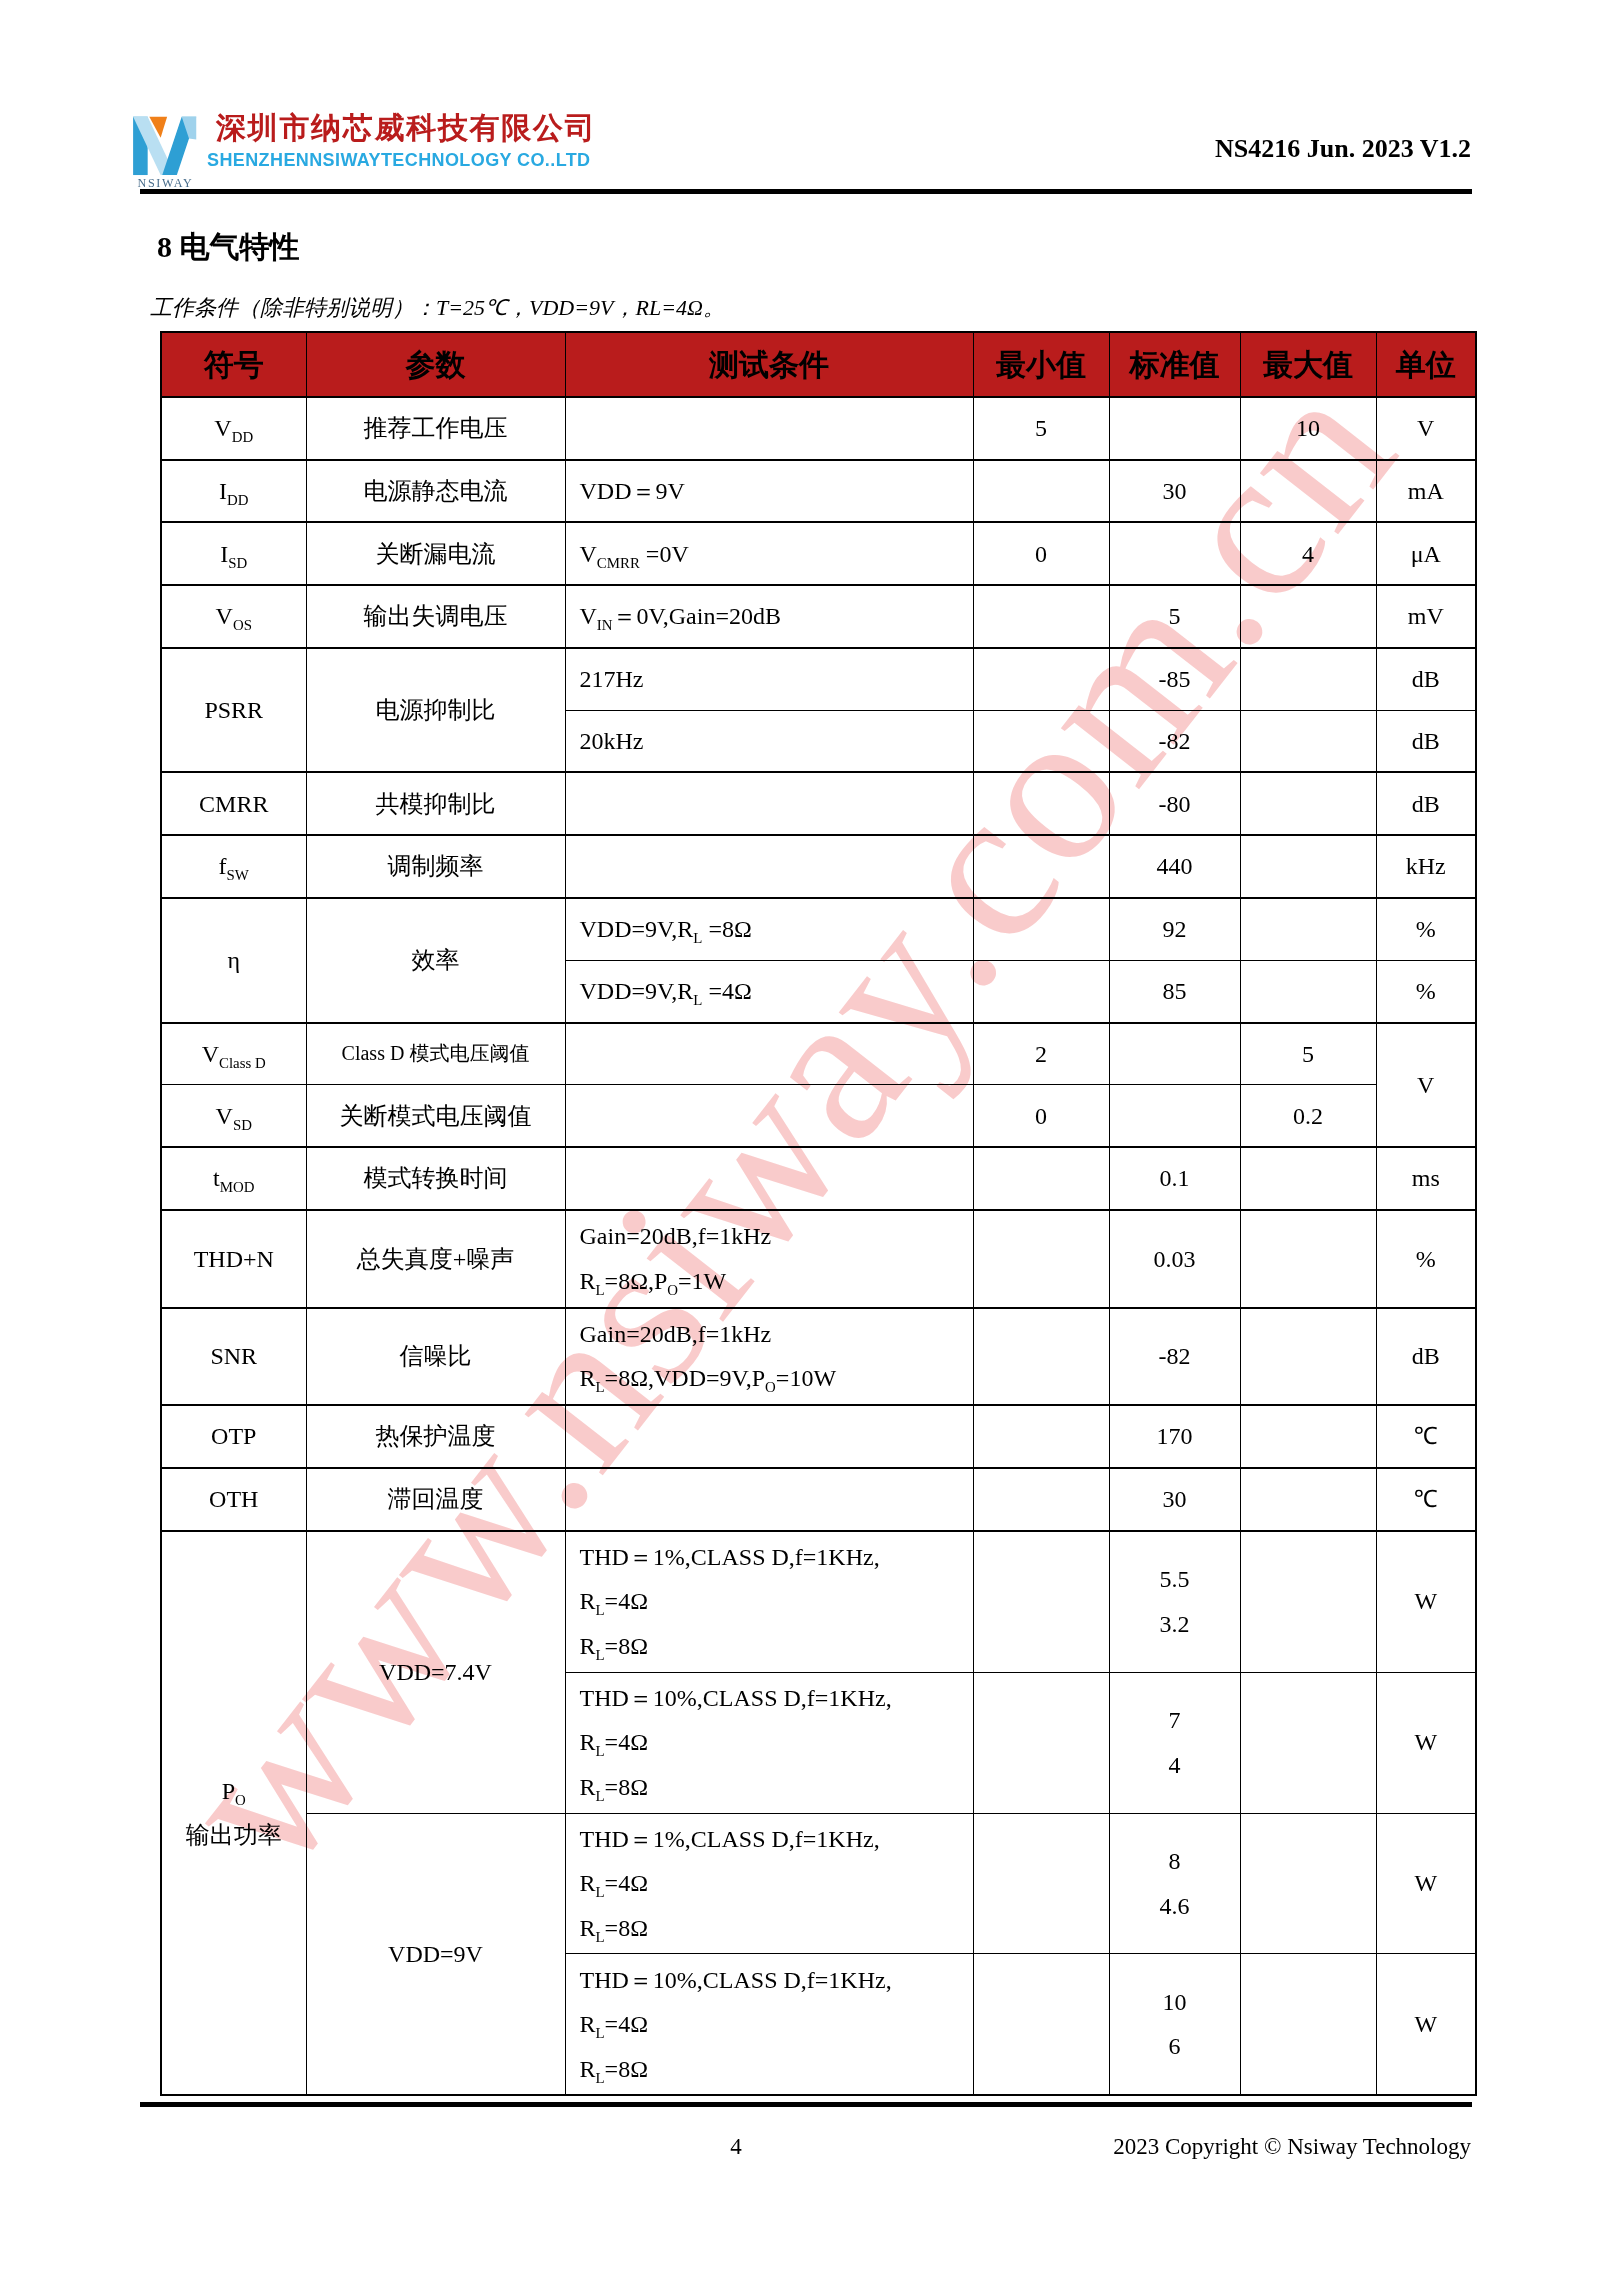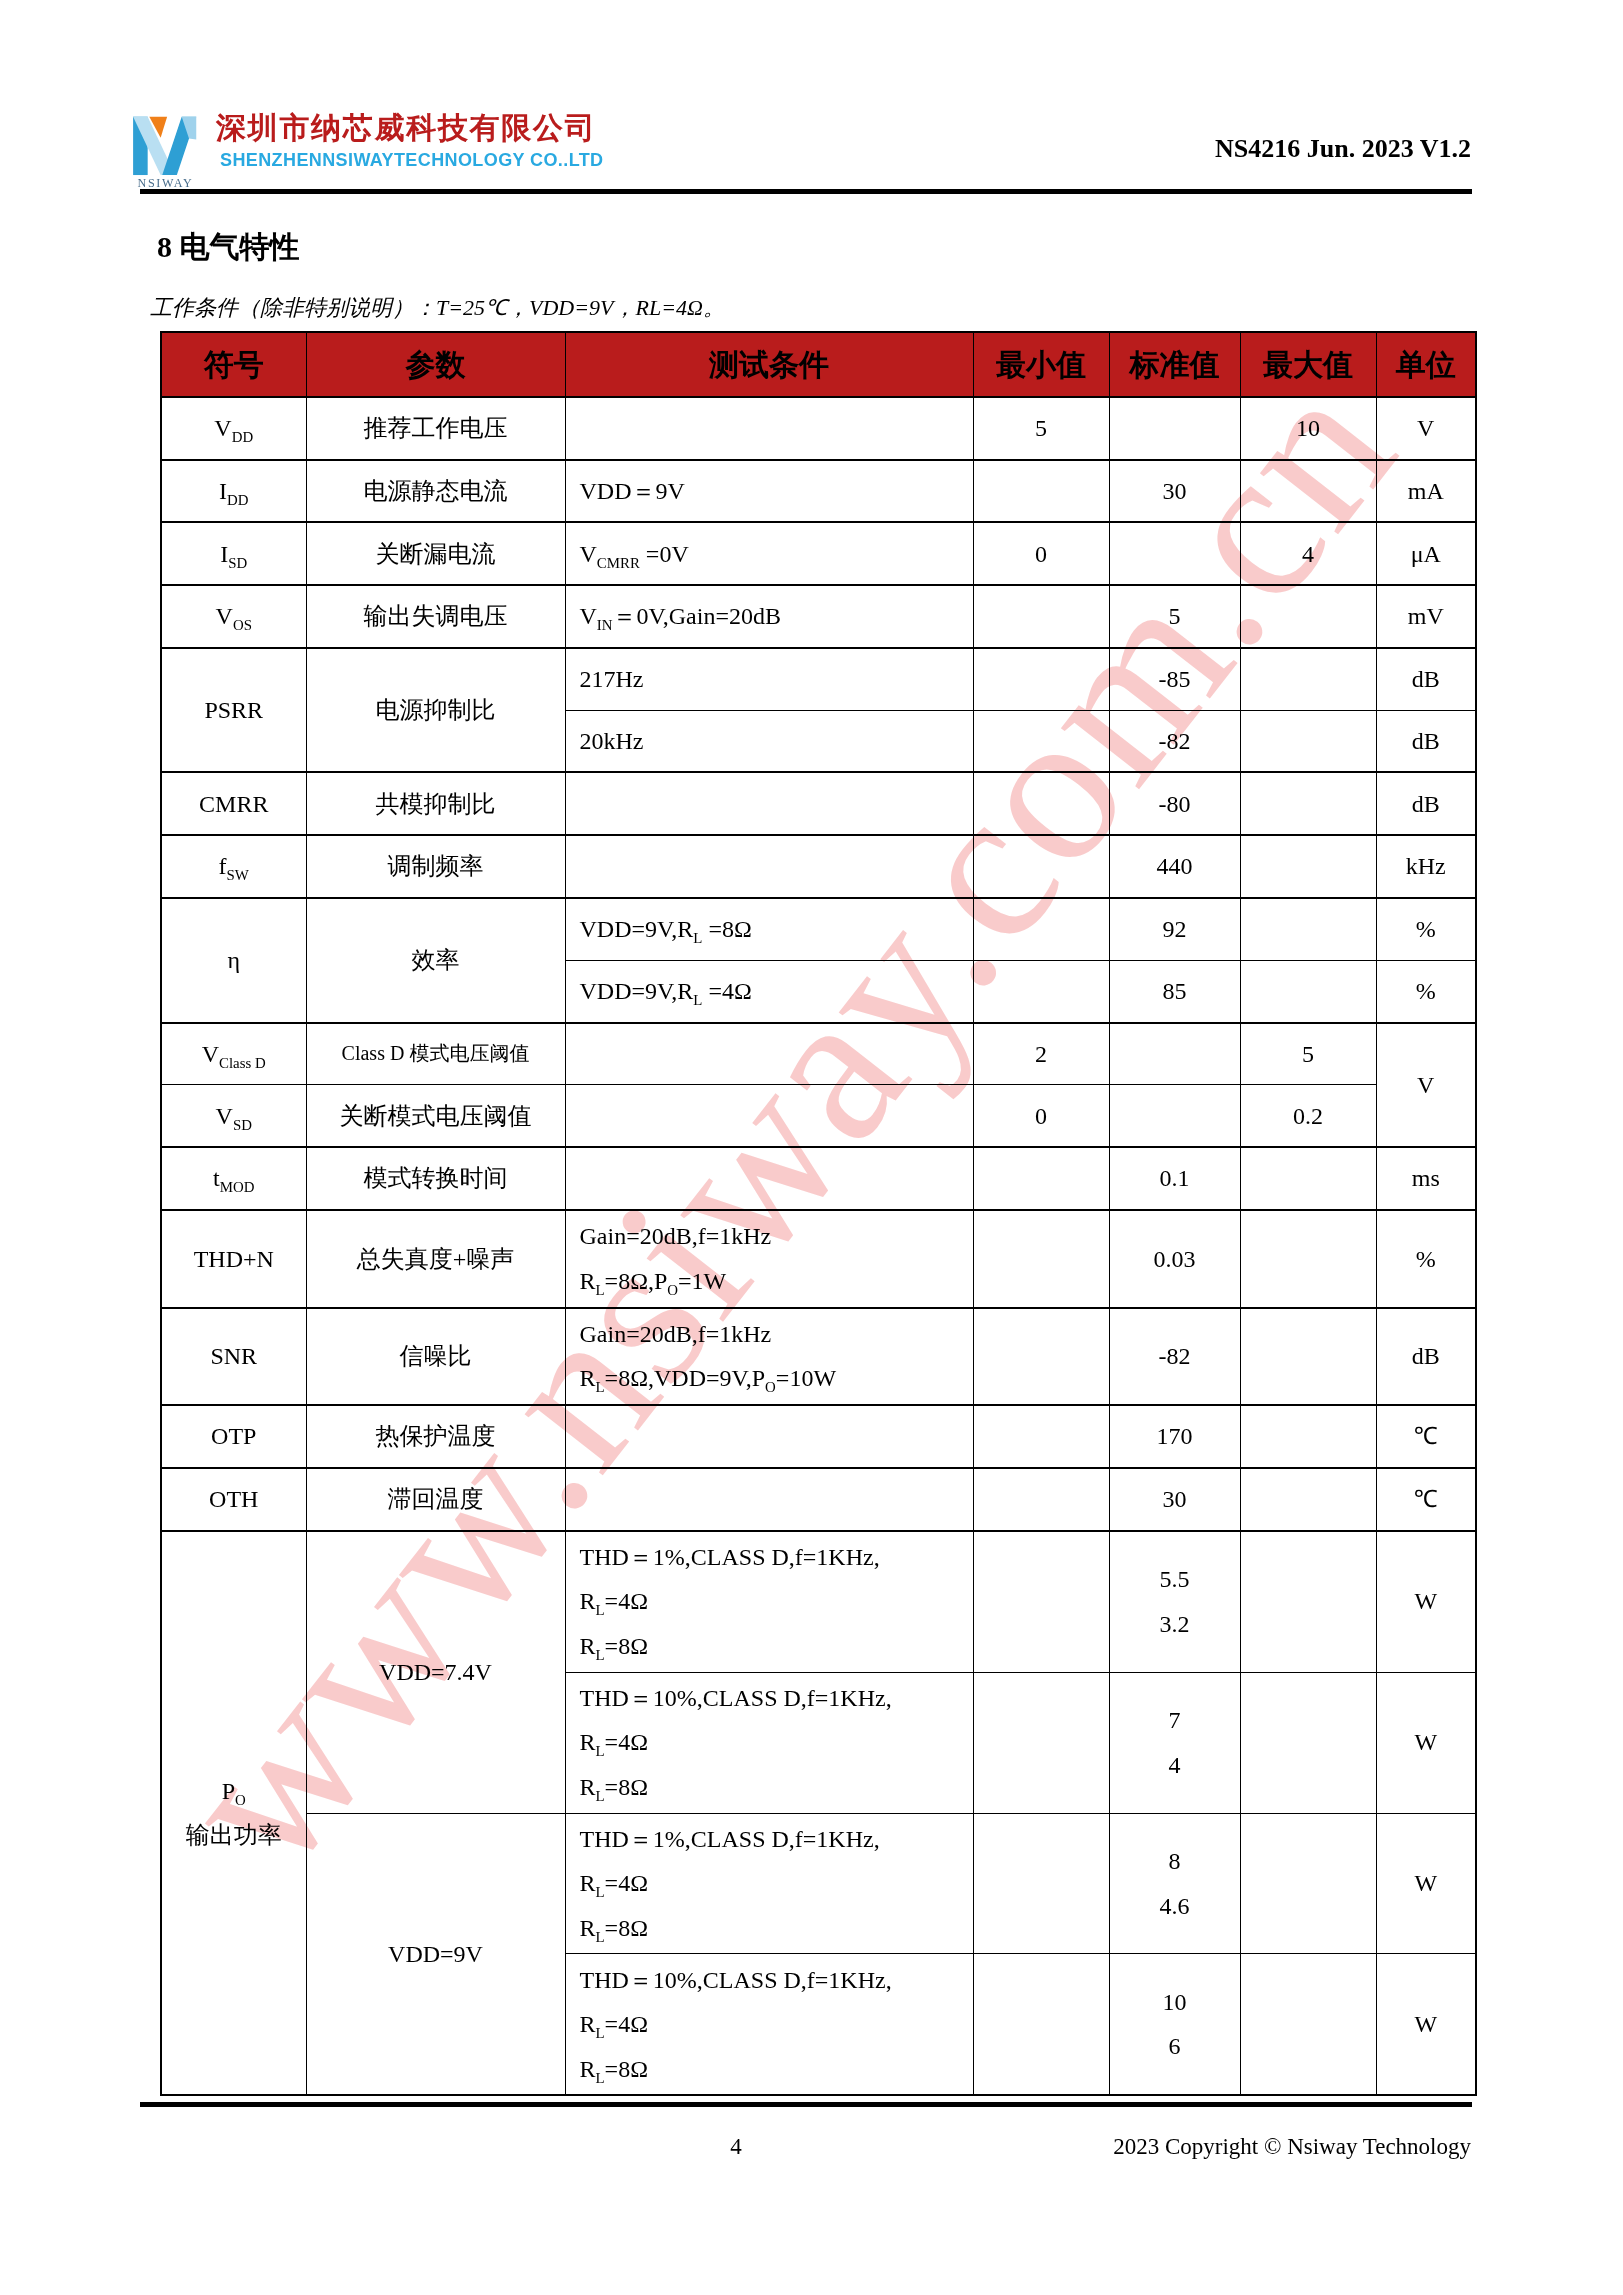"SHENZHENNSIWAYTECHNOLOGY CO..LTD" .company-en { left: 220px -> 207px }
